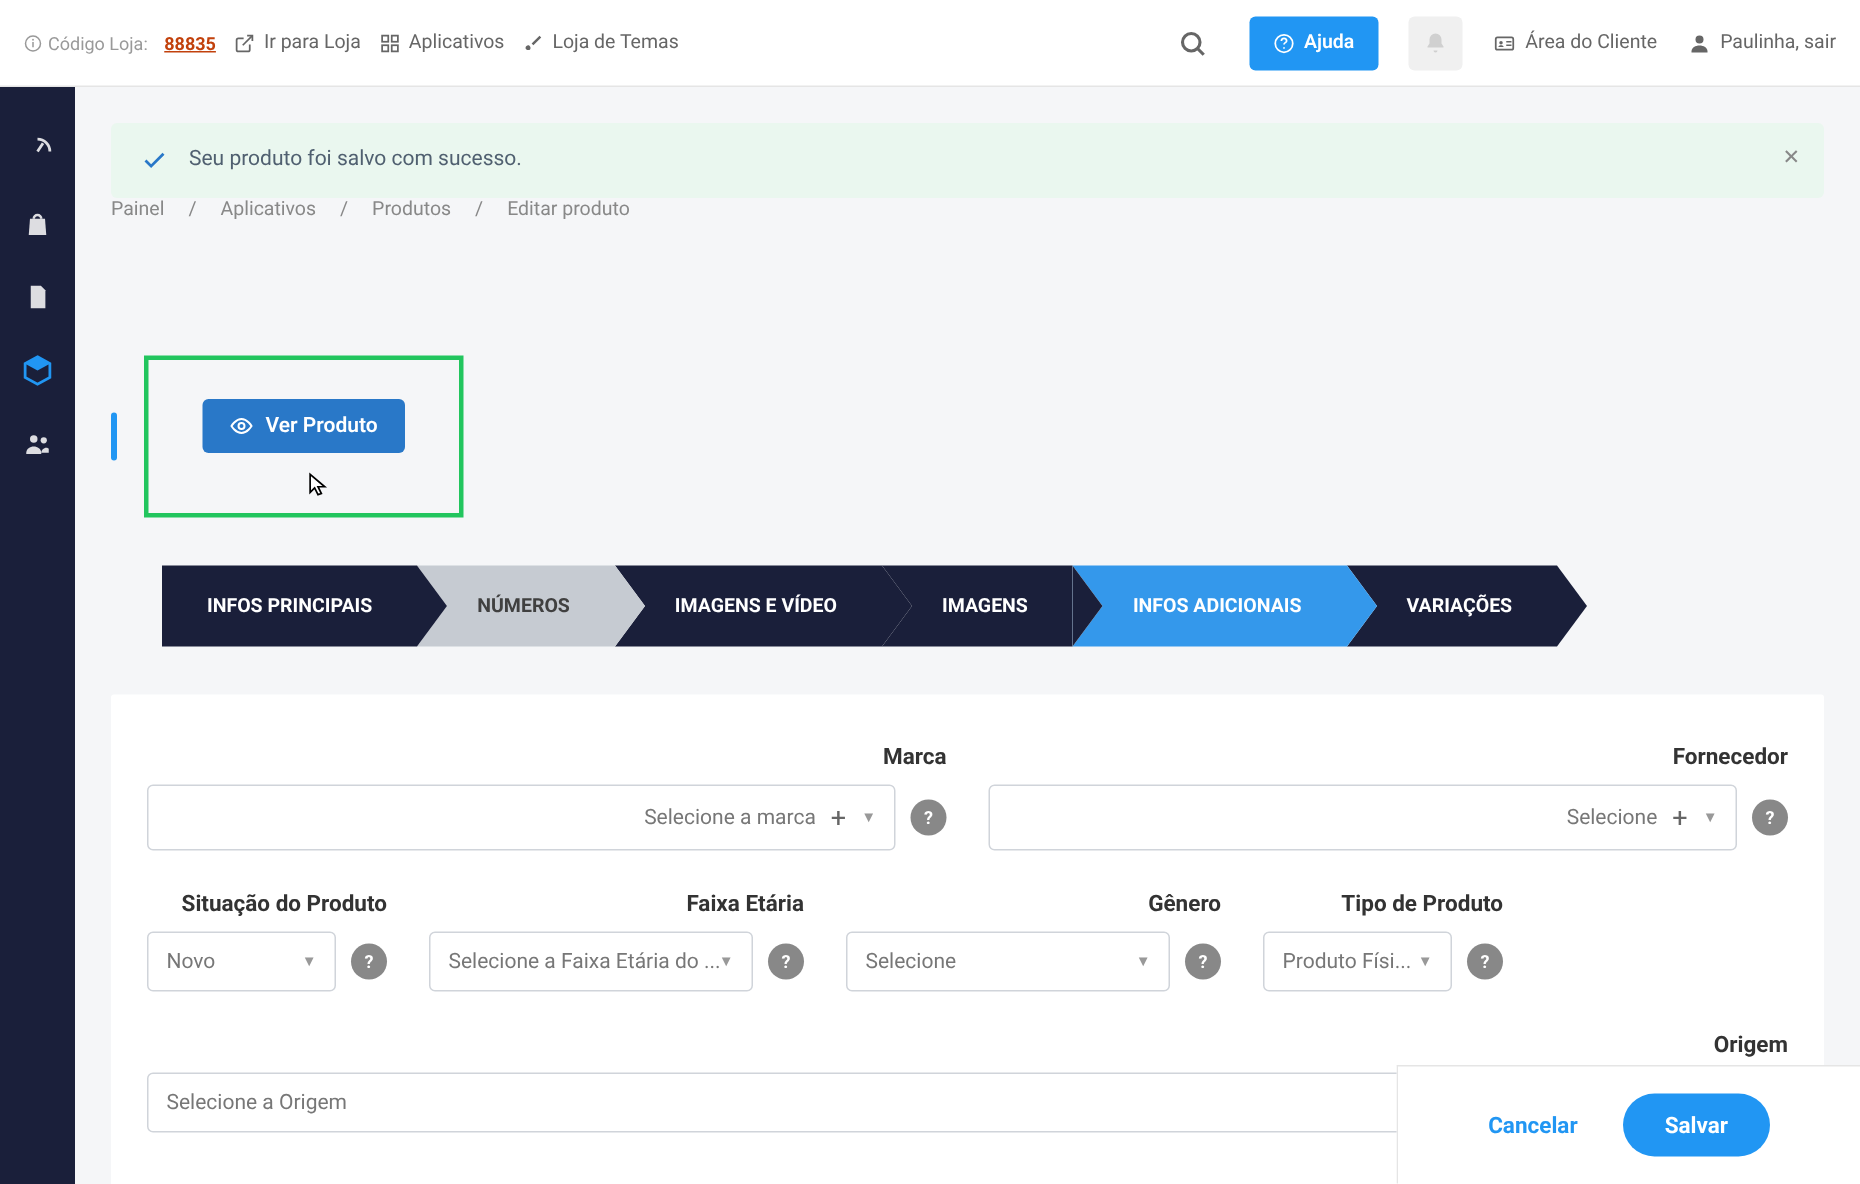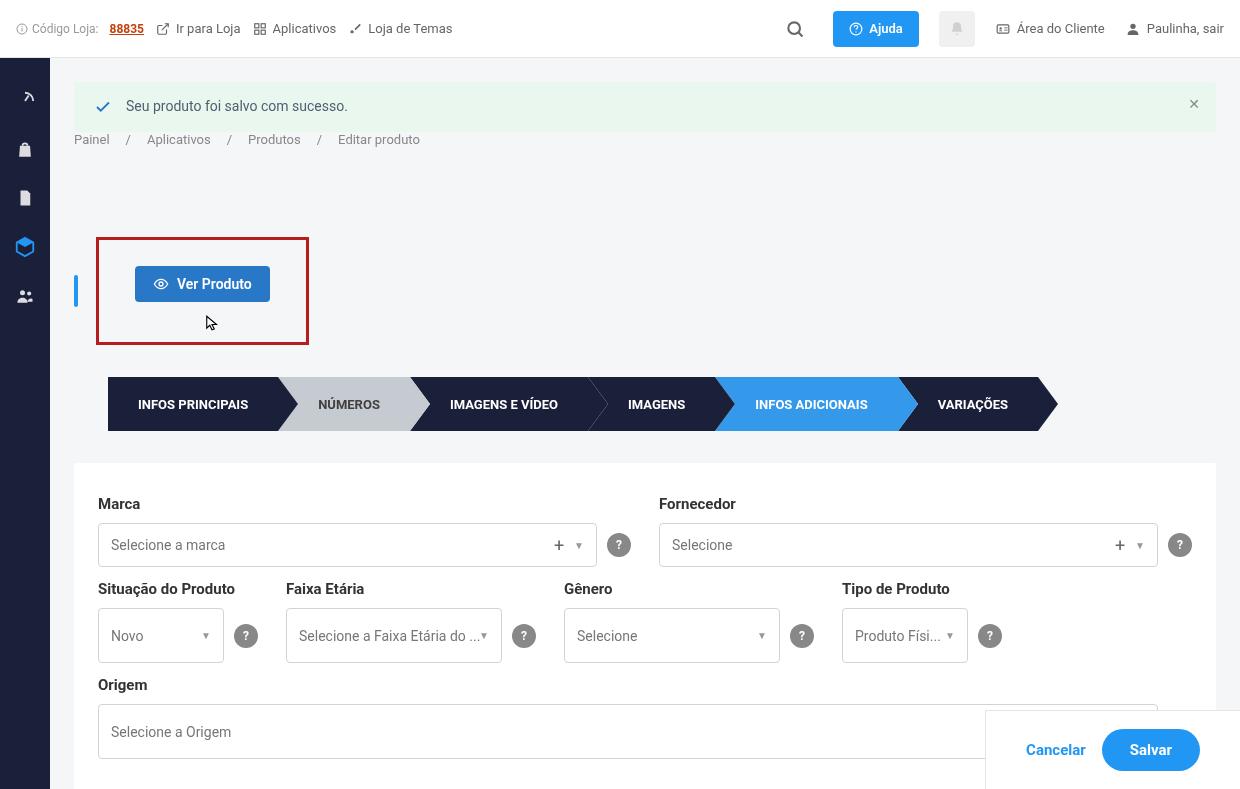"Ver Produto" .highlight-box { border: 3px solid #b91c1c -> 3px solid #22c55e }
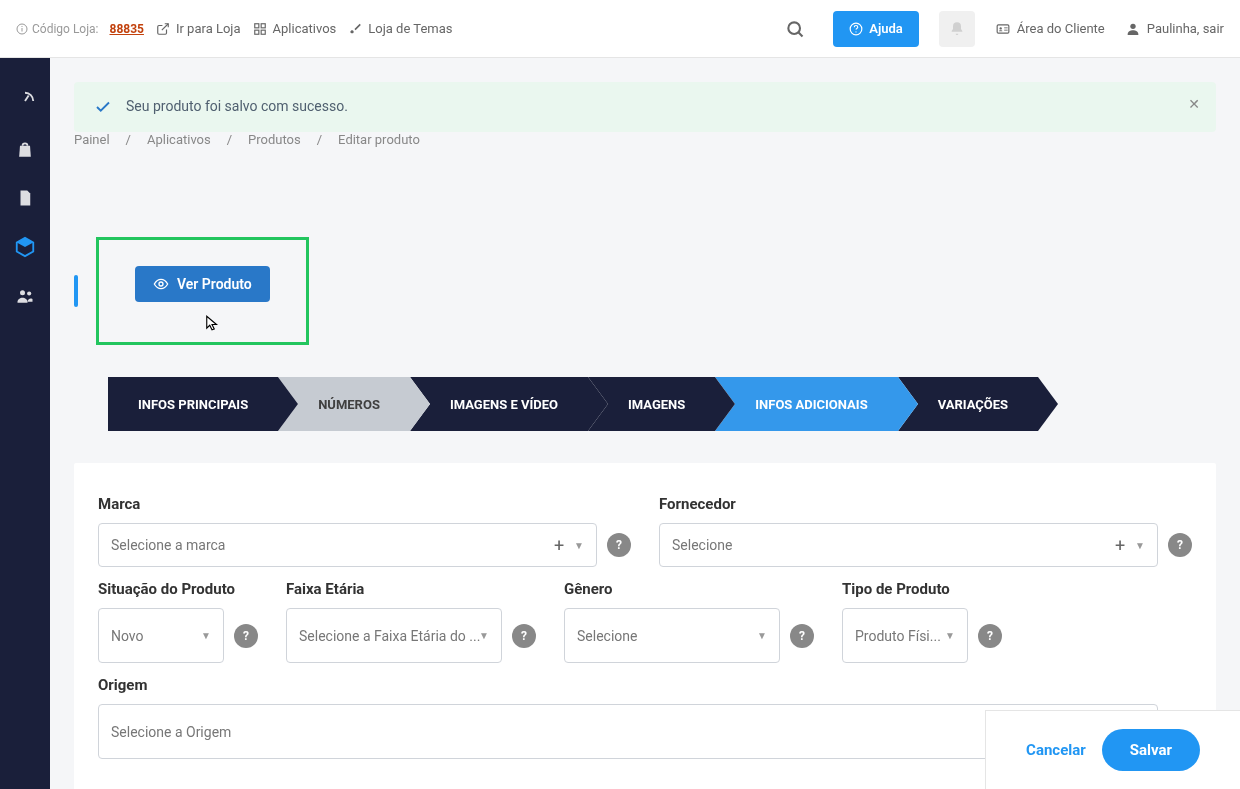"Marca" .form-row { margin-bottom: 13px -> 26px; text-align: none -> right }
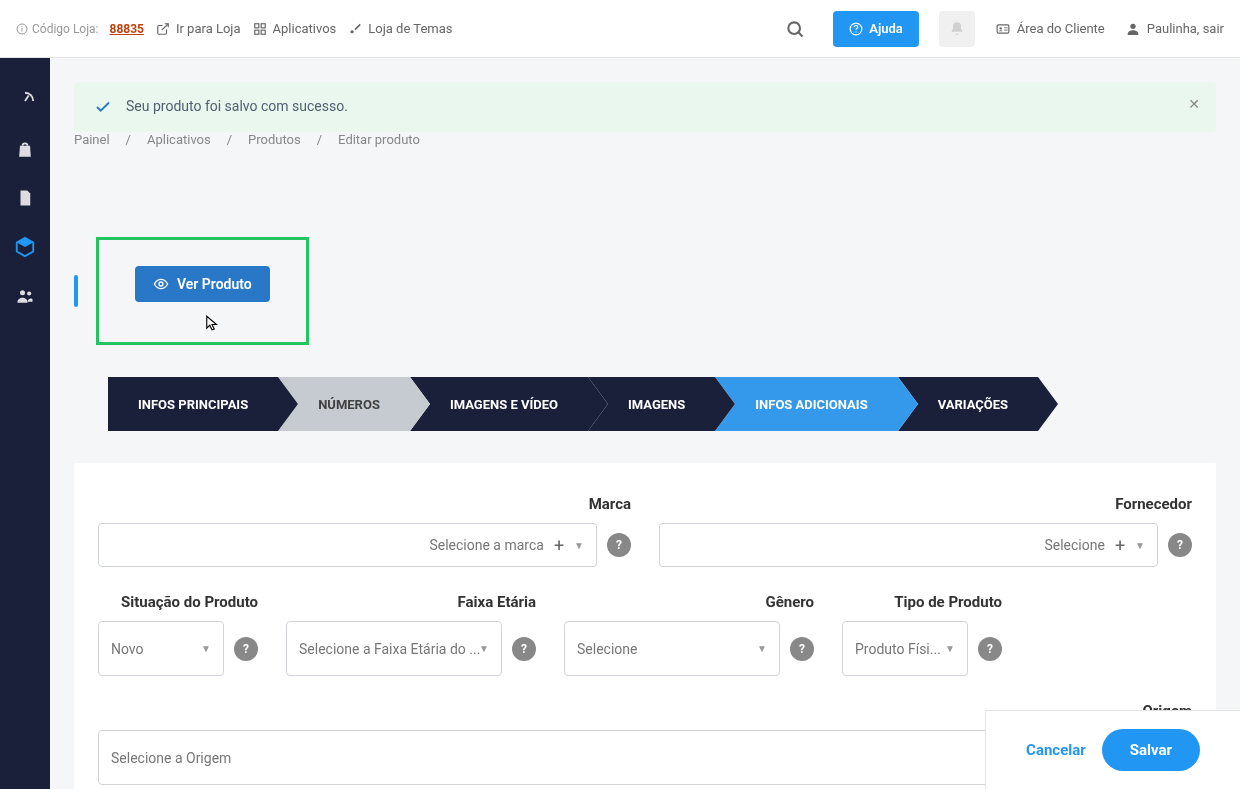"Novo" .select { height: 55px -> 40px }
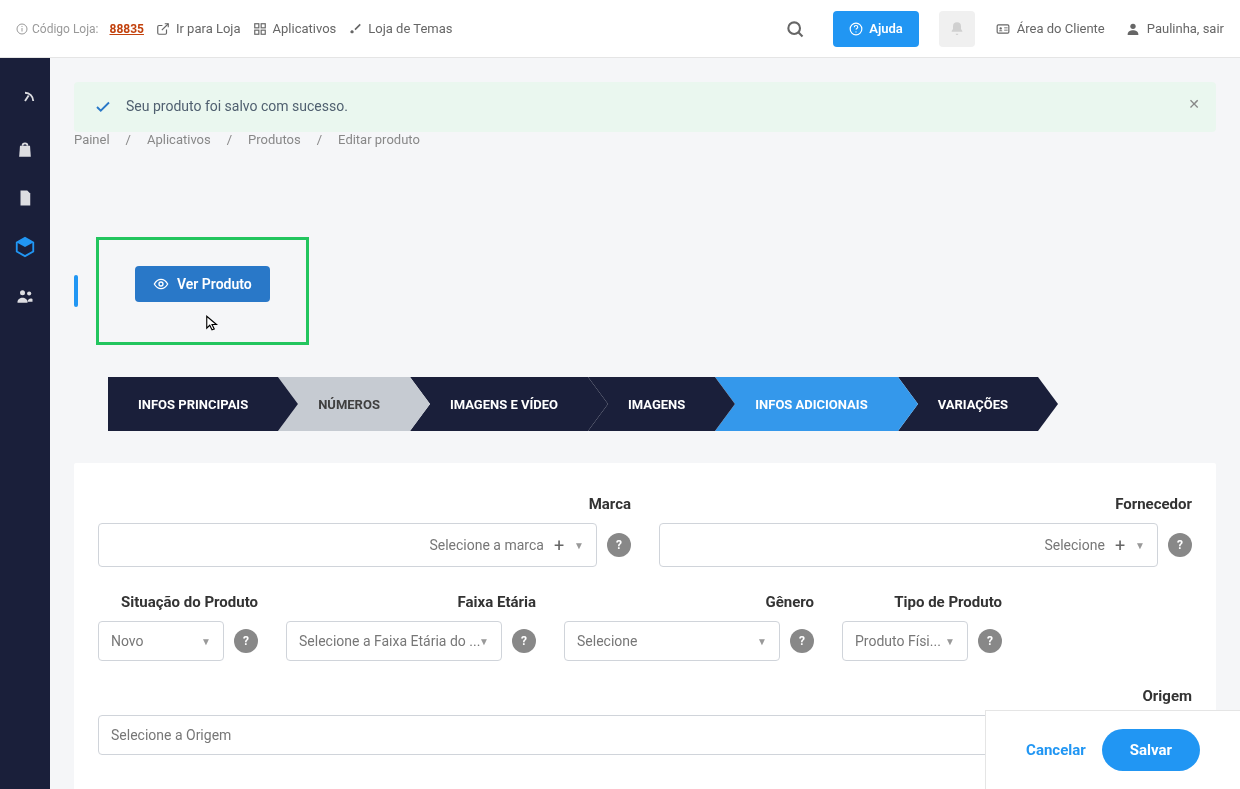"Cancelar" .sticky-footer { gap: 16px -> 30px; padding: 18px 40px -> 18px 60px }
